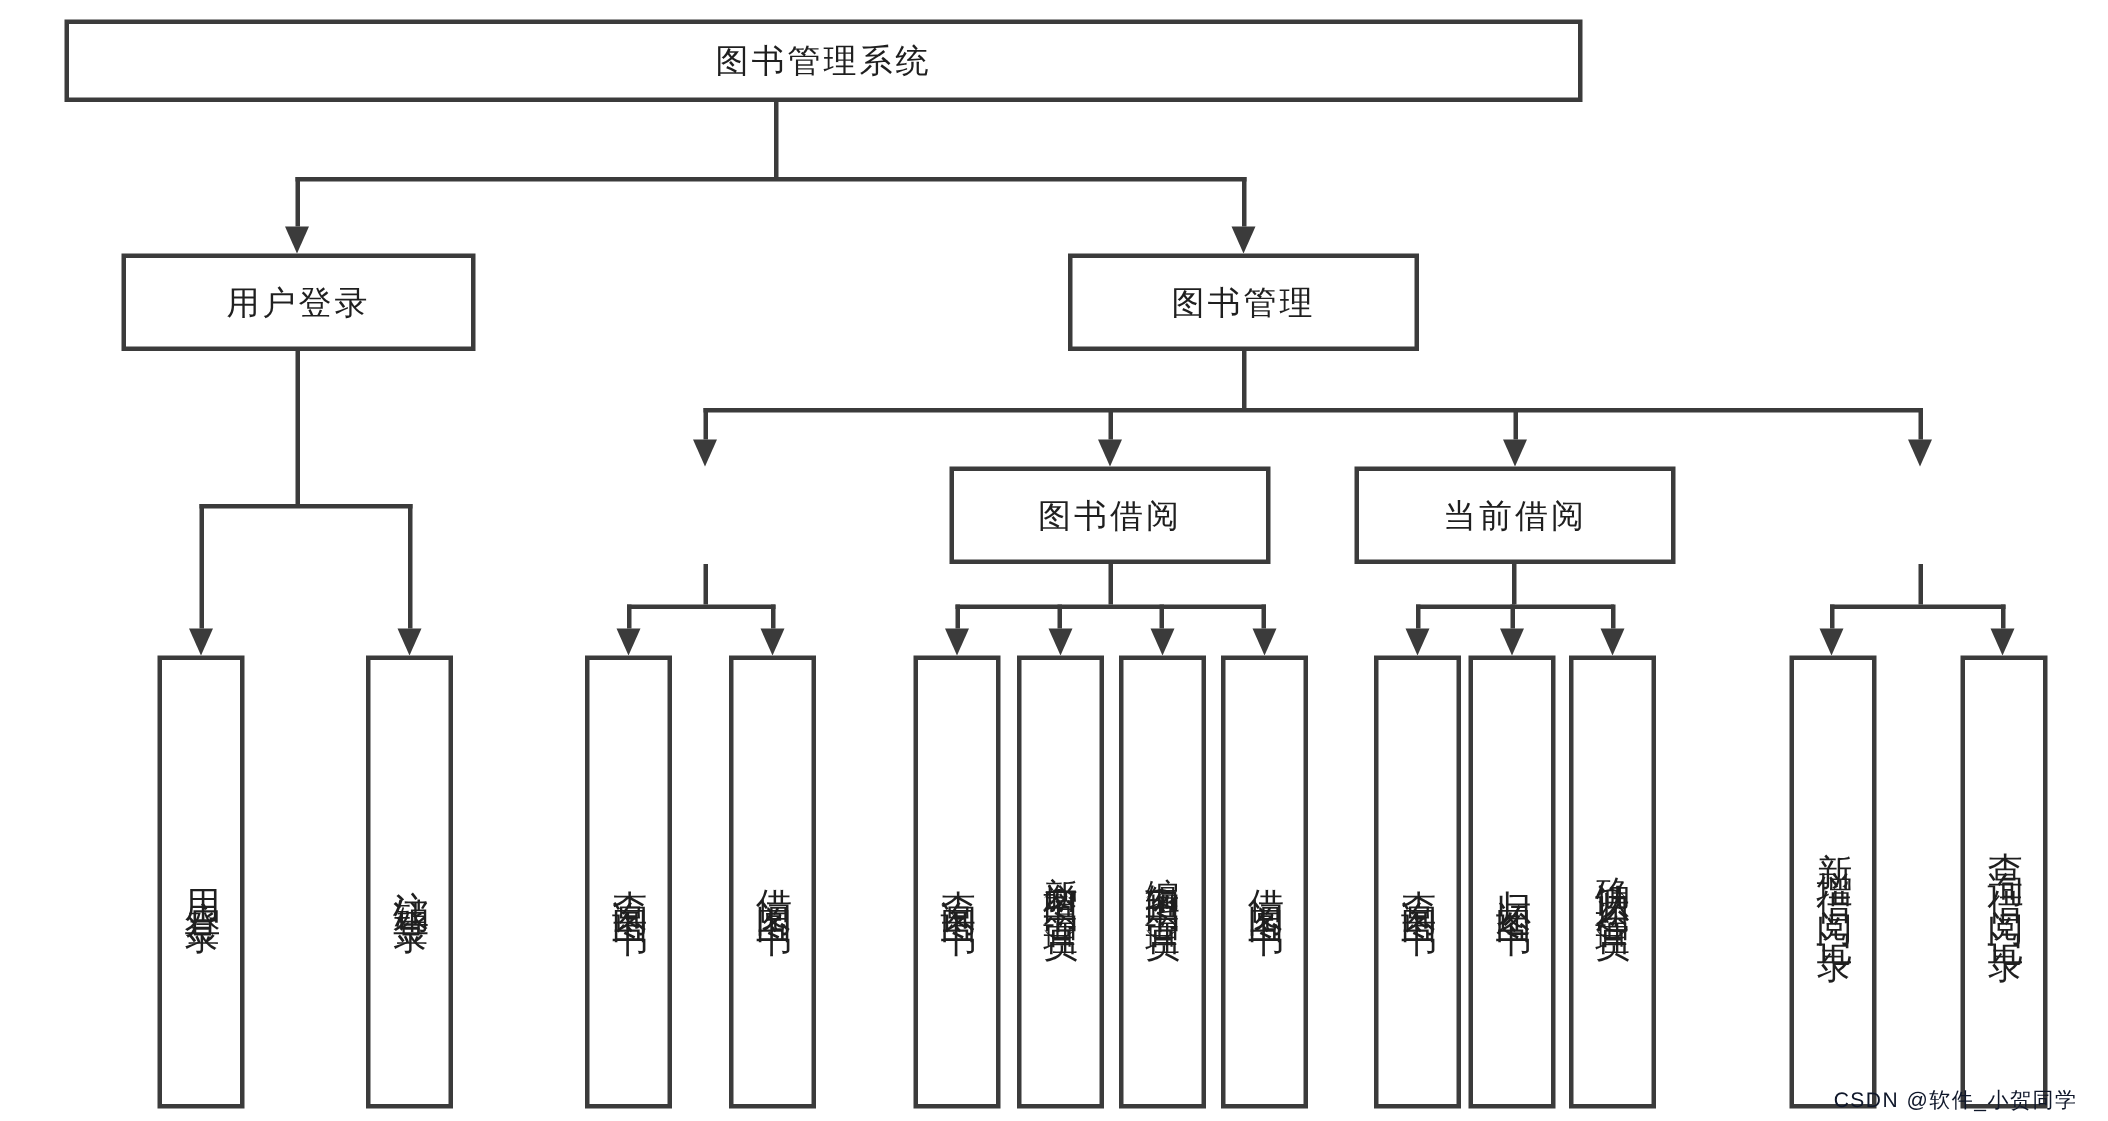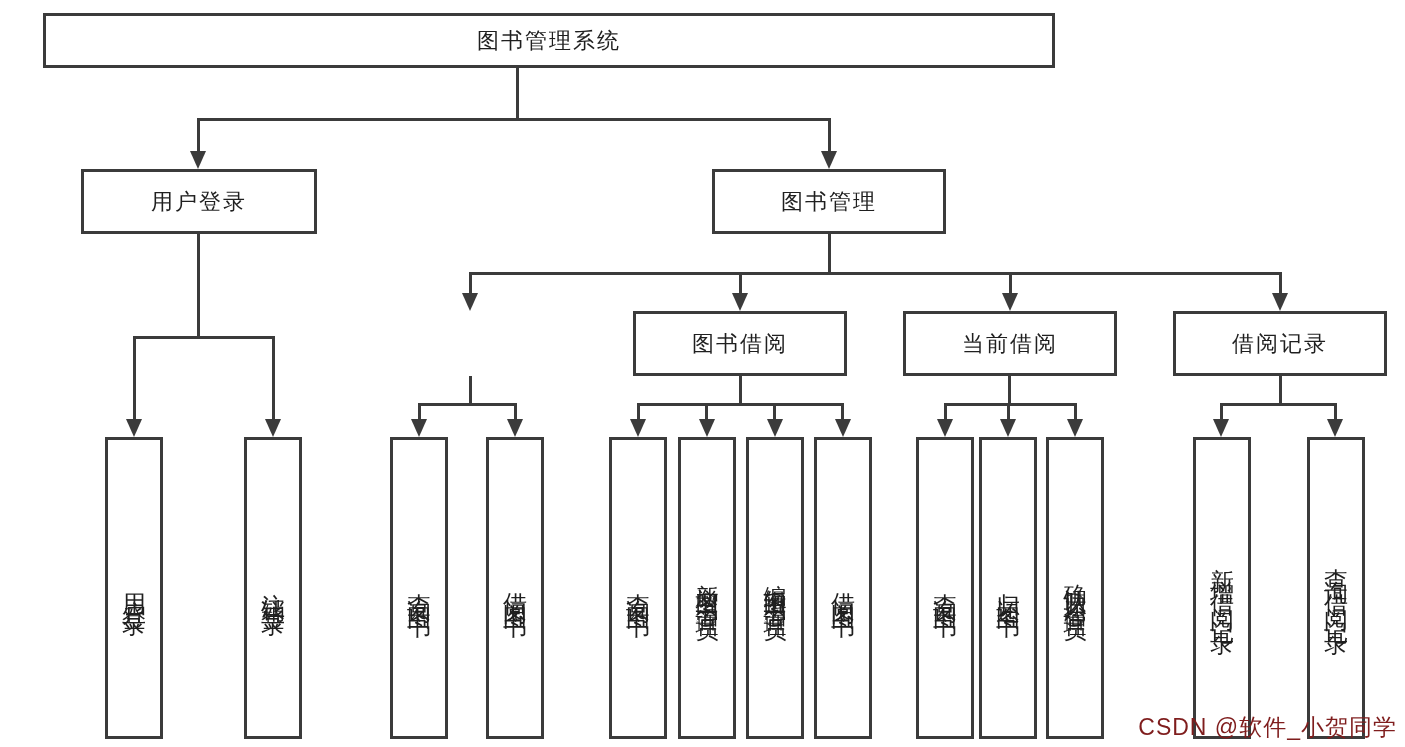"借阅记录" div.box { html: <div> <span>借阅记录</span> </div> -> none }
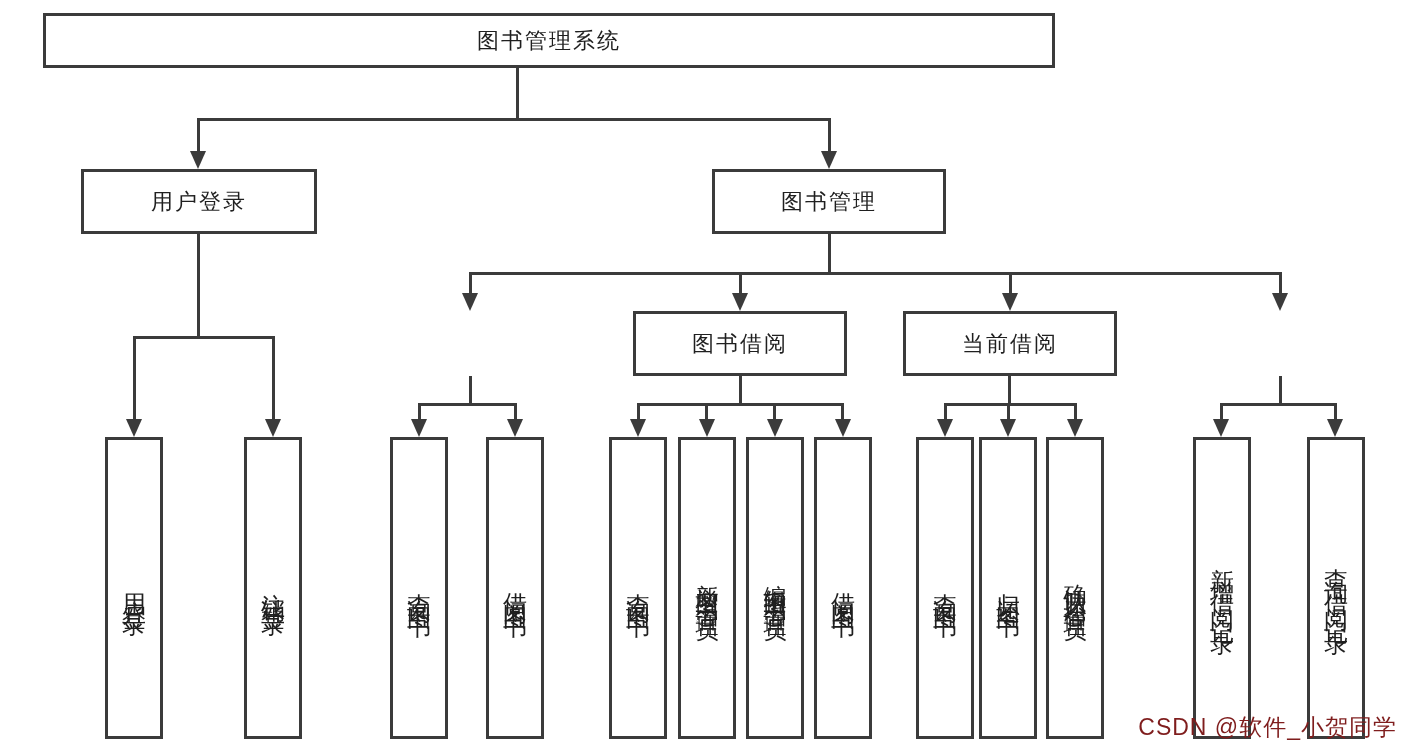"CSDN @软件_小贺同学" .watermark { color: #7f1d1d -> #0f172a; font-size: 23px -> 14px; right: 8px -> 20px }
